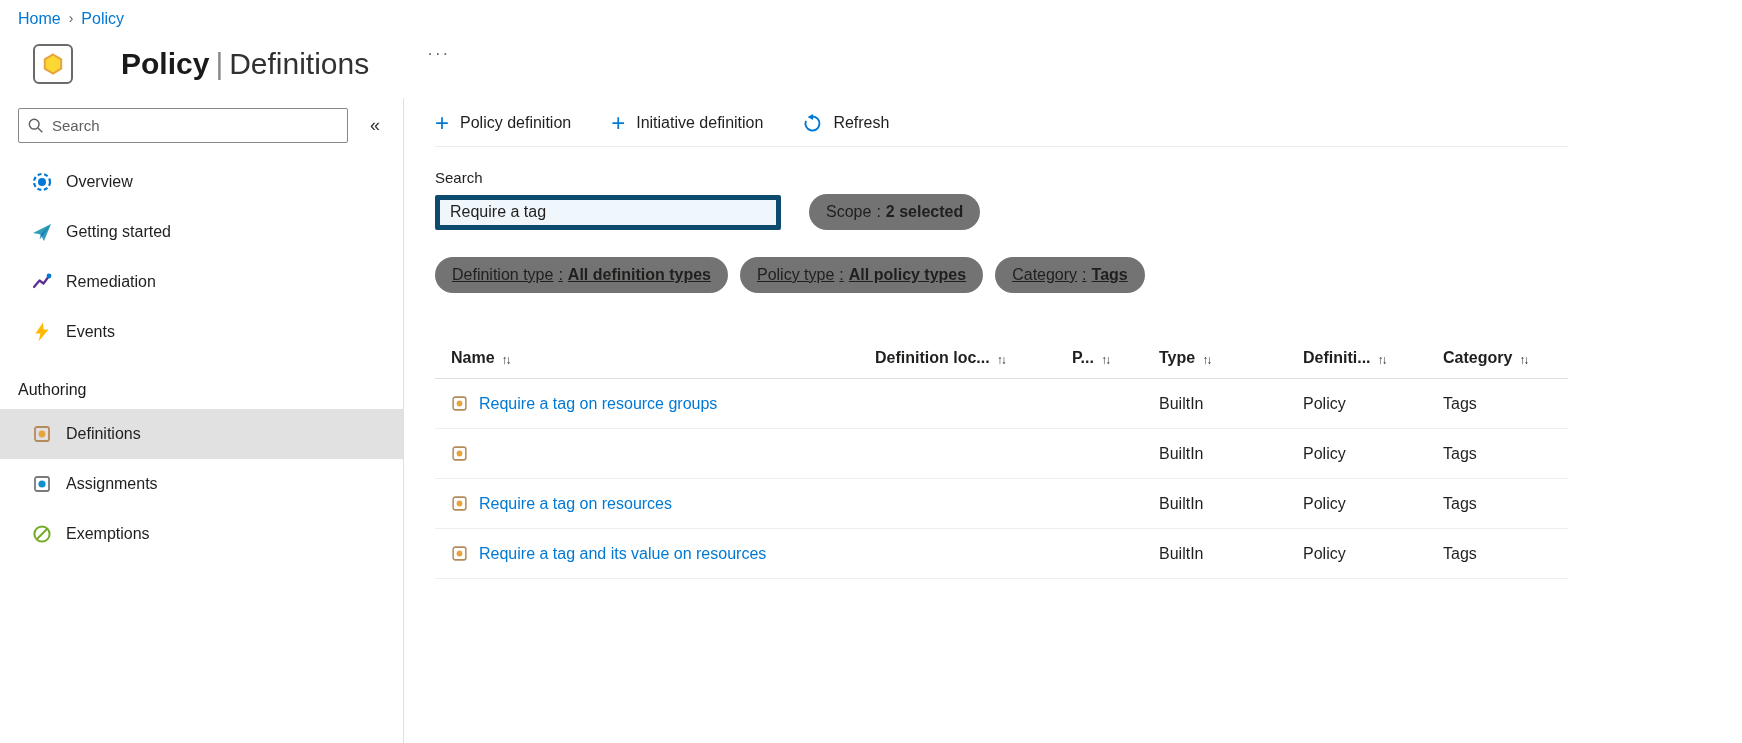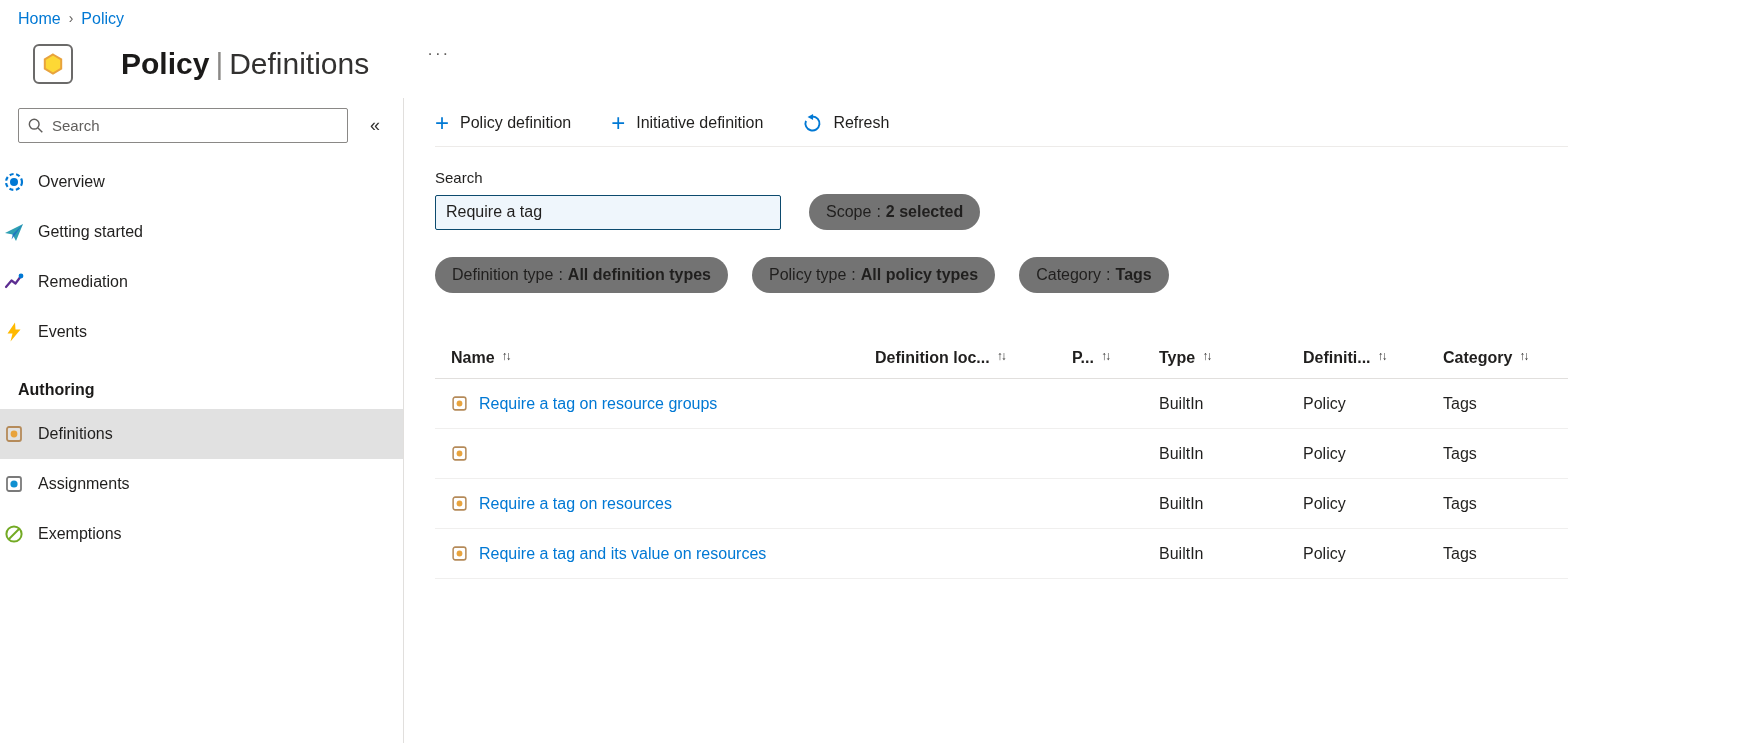"Overview" .nav-item { padding-left: 4px -> 32px }
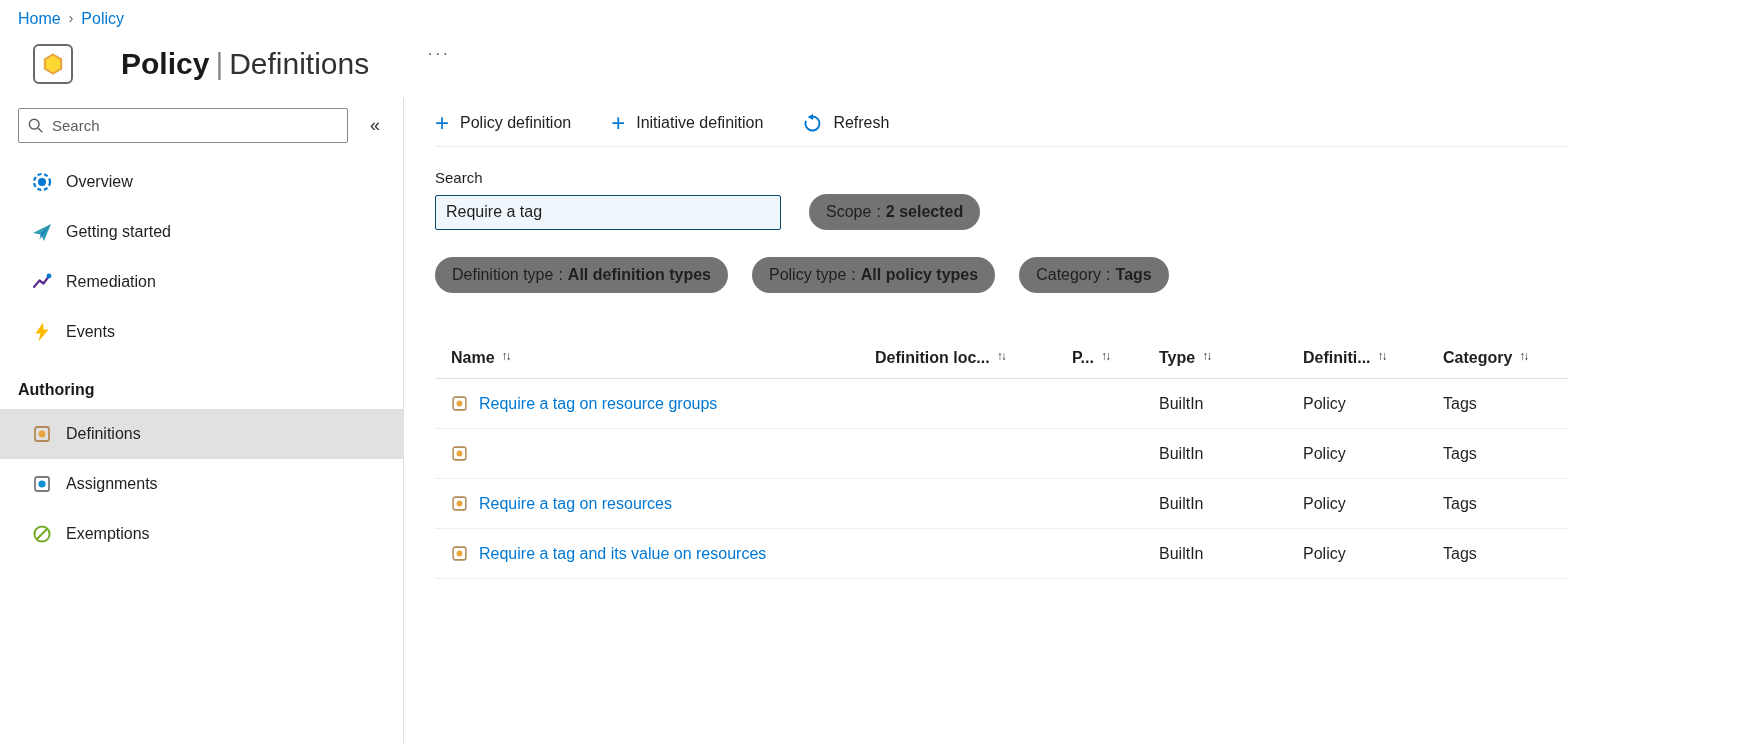"Require a tag" .main-search { border: 1px solid #0c4a6e -> 5px solid #0c4a6e }
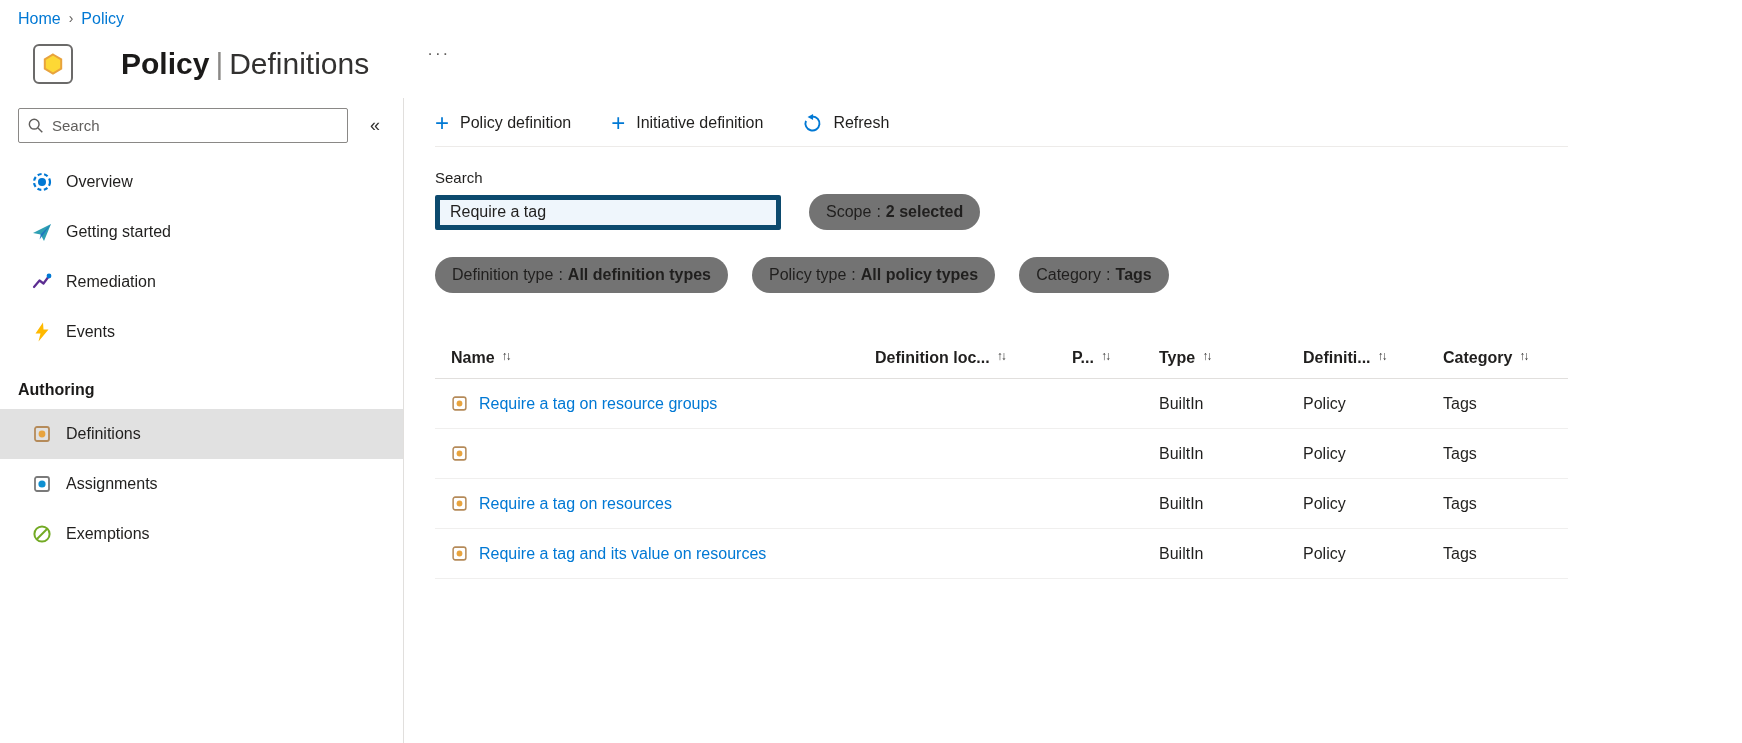"Definition type" .filter-row-2 { gap: 24px -> 12px; text-decoration: none -> underline }
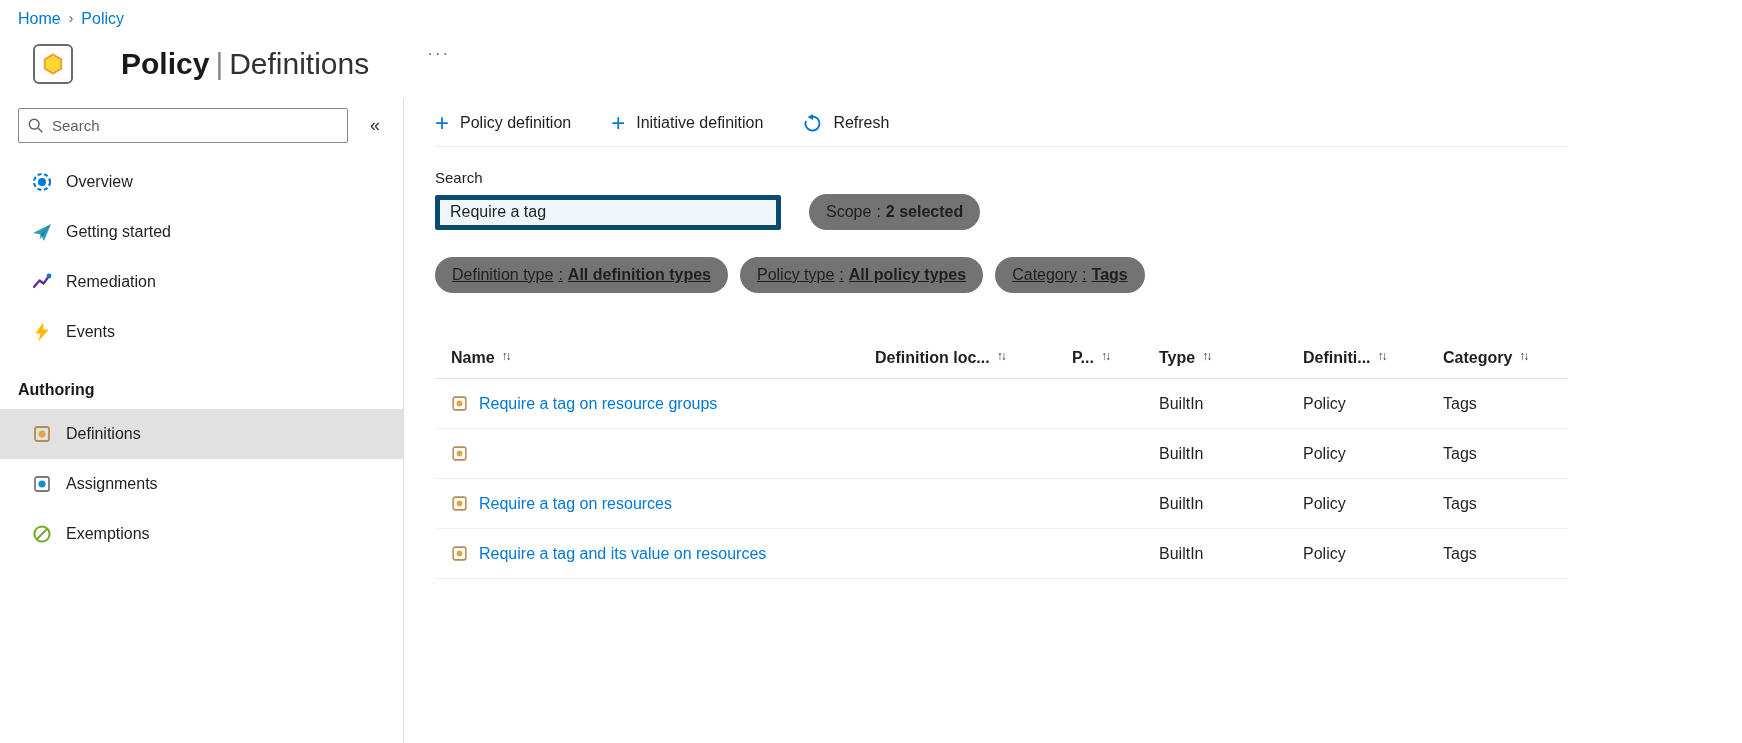"Name" .t-head .t-cell { align-items: flex-start -> flex-end }
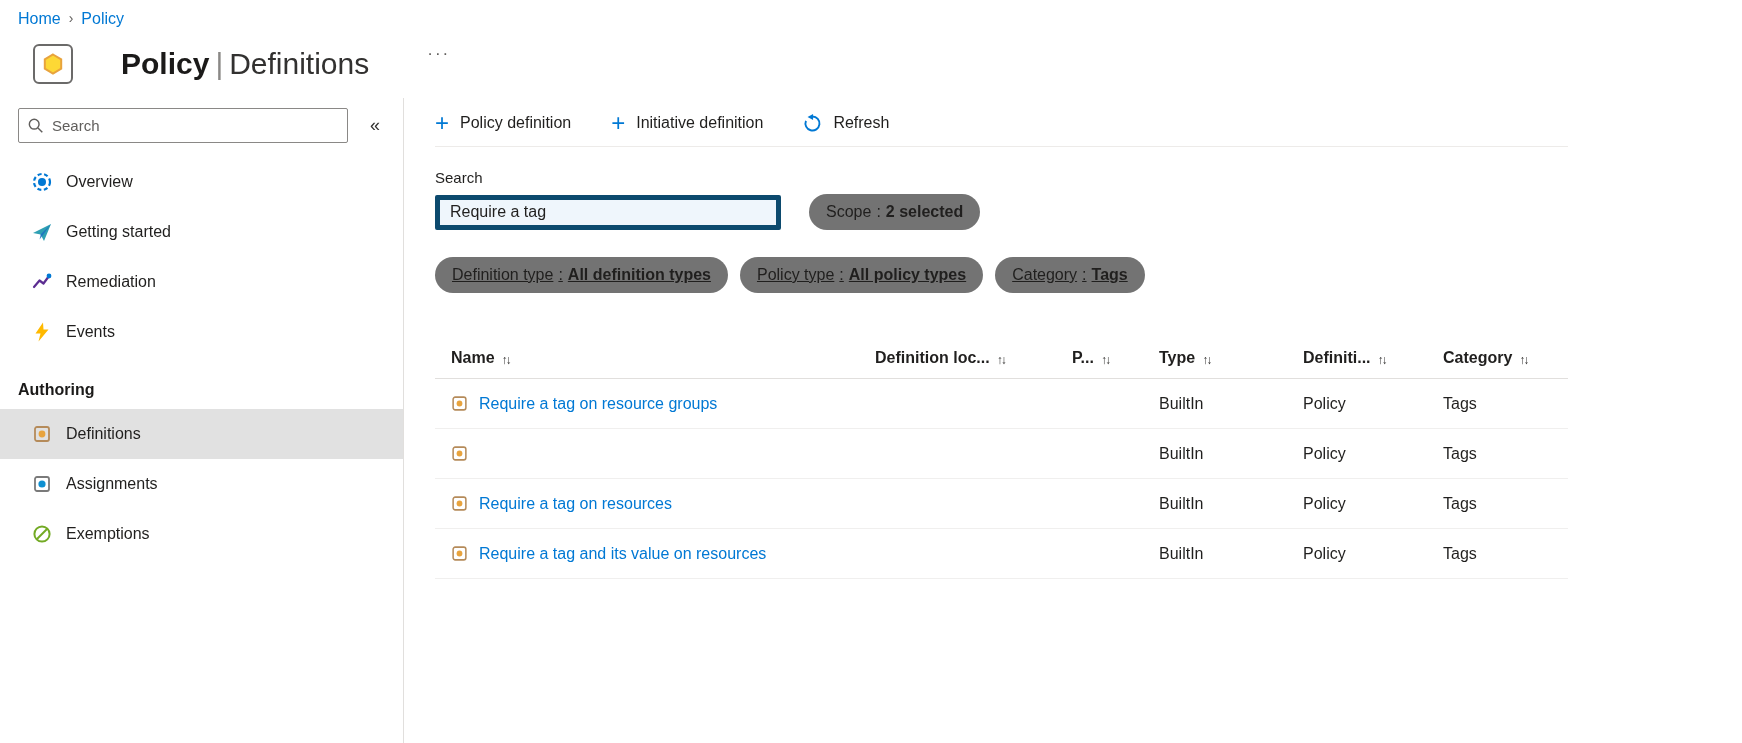"Authoring" .nav-section { font-weight: 700 -> 400 }
